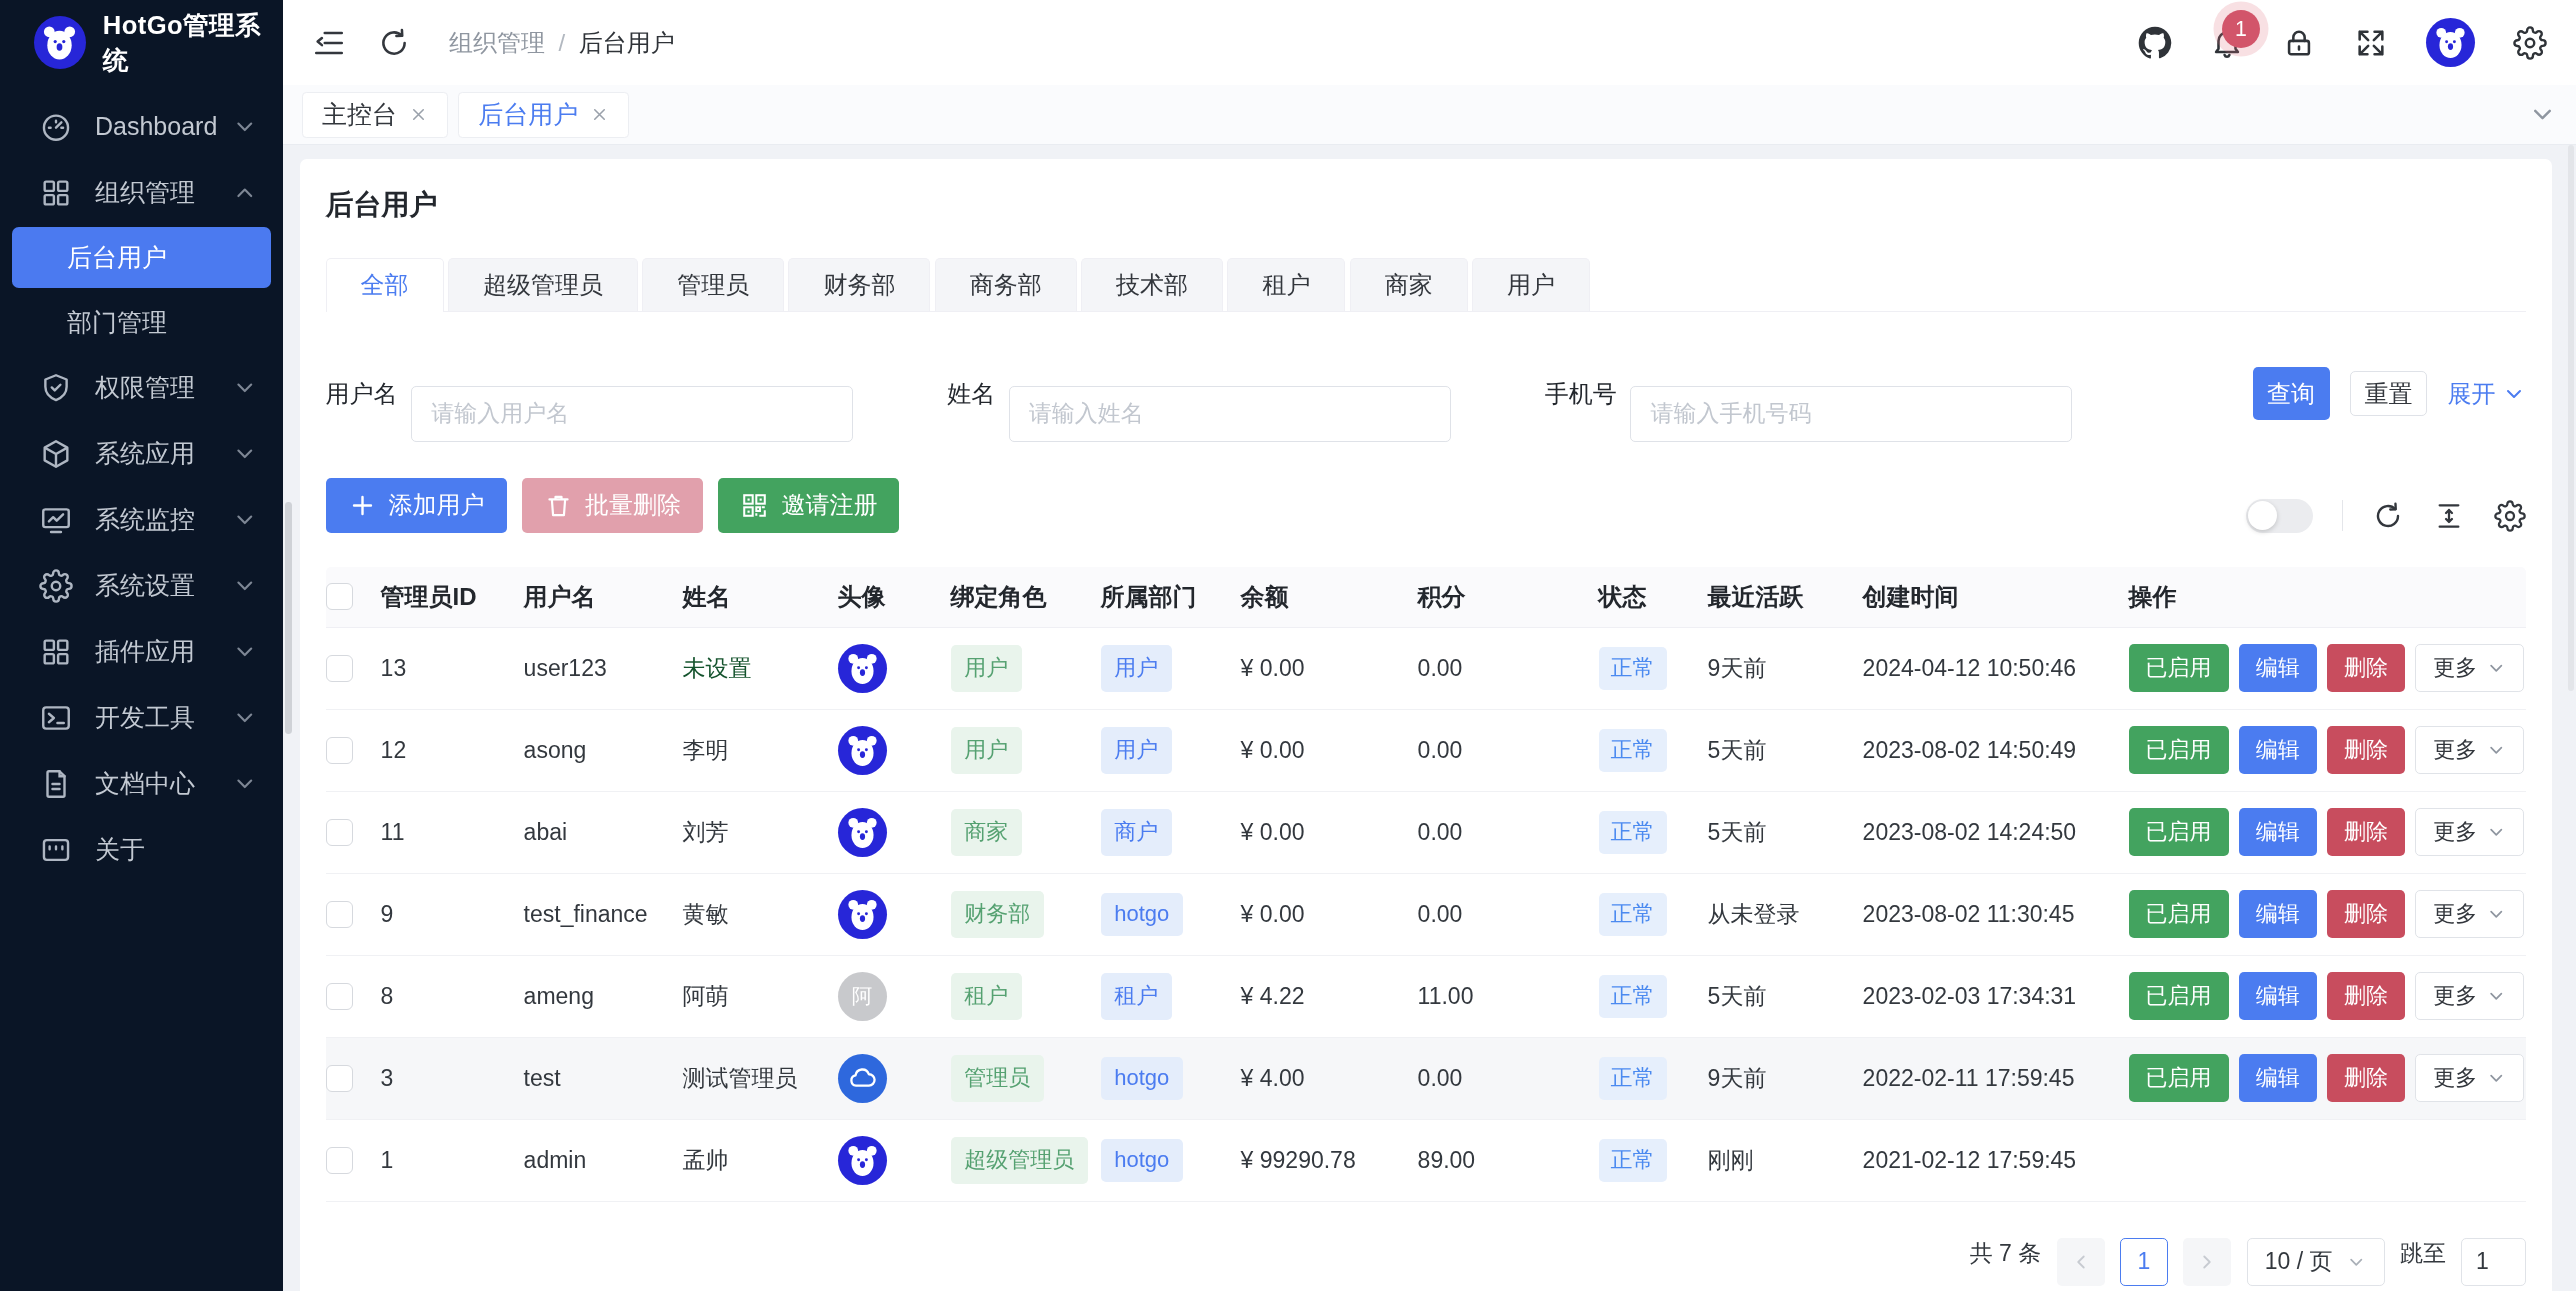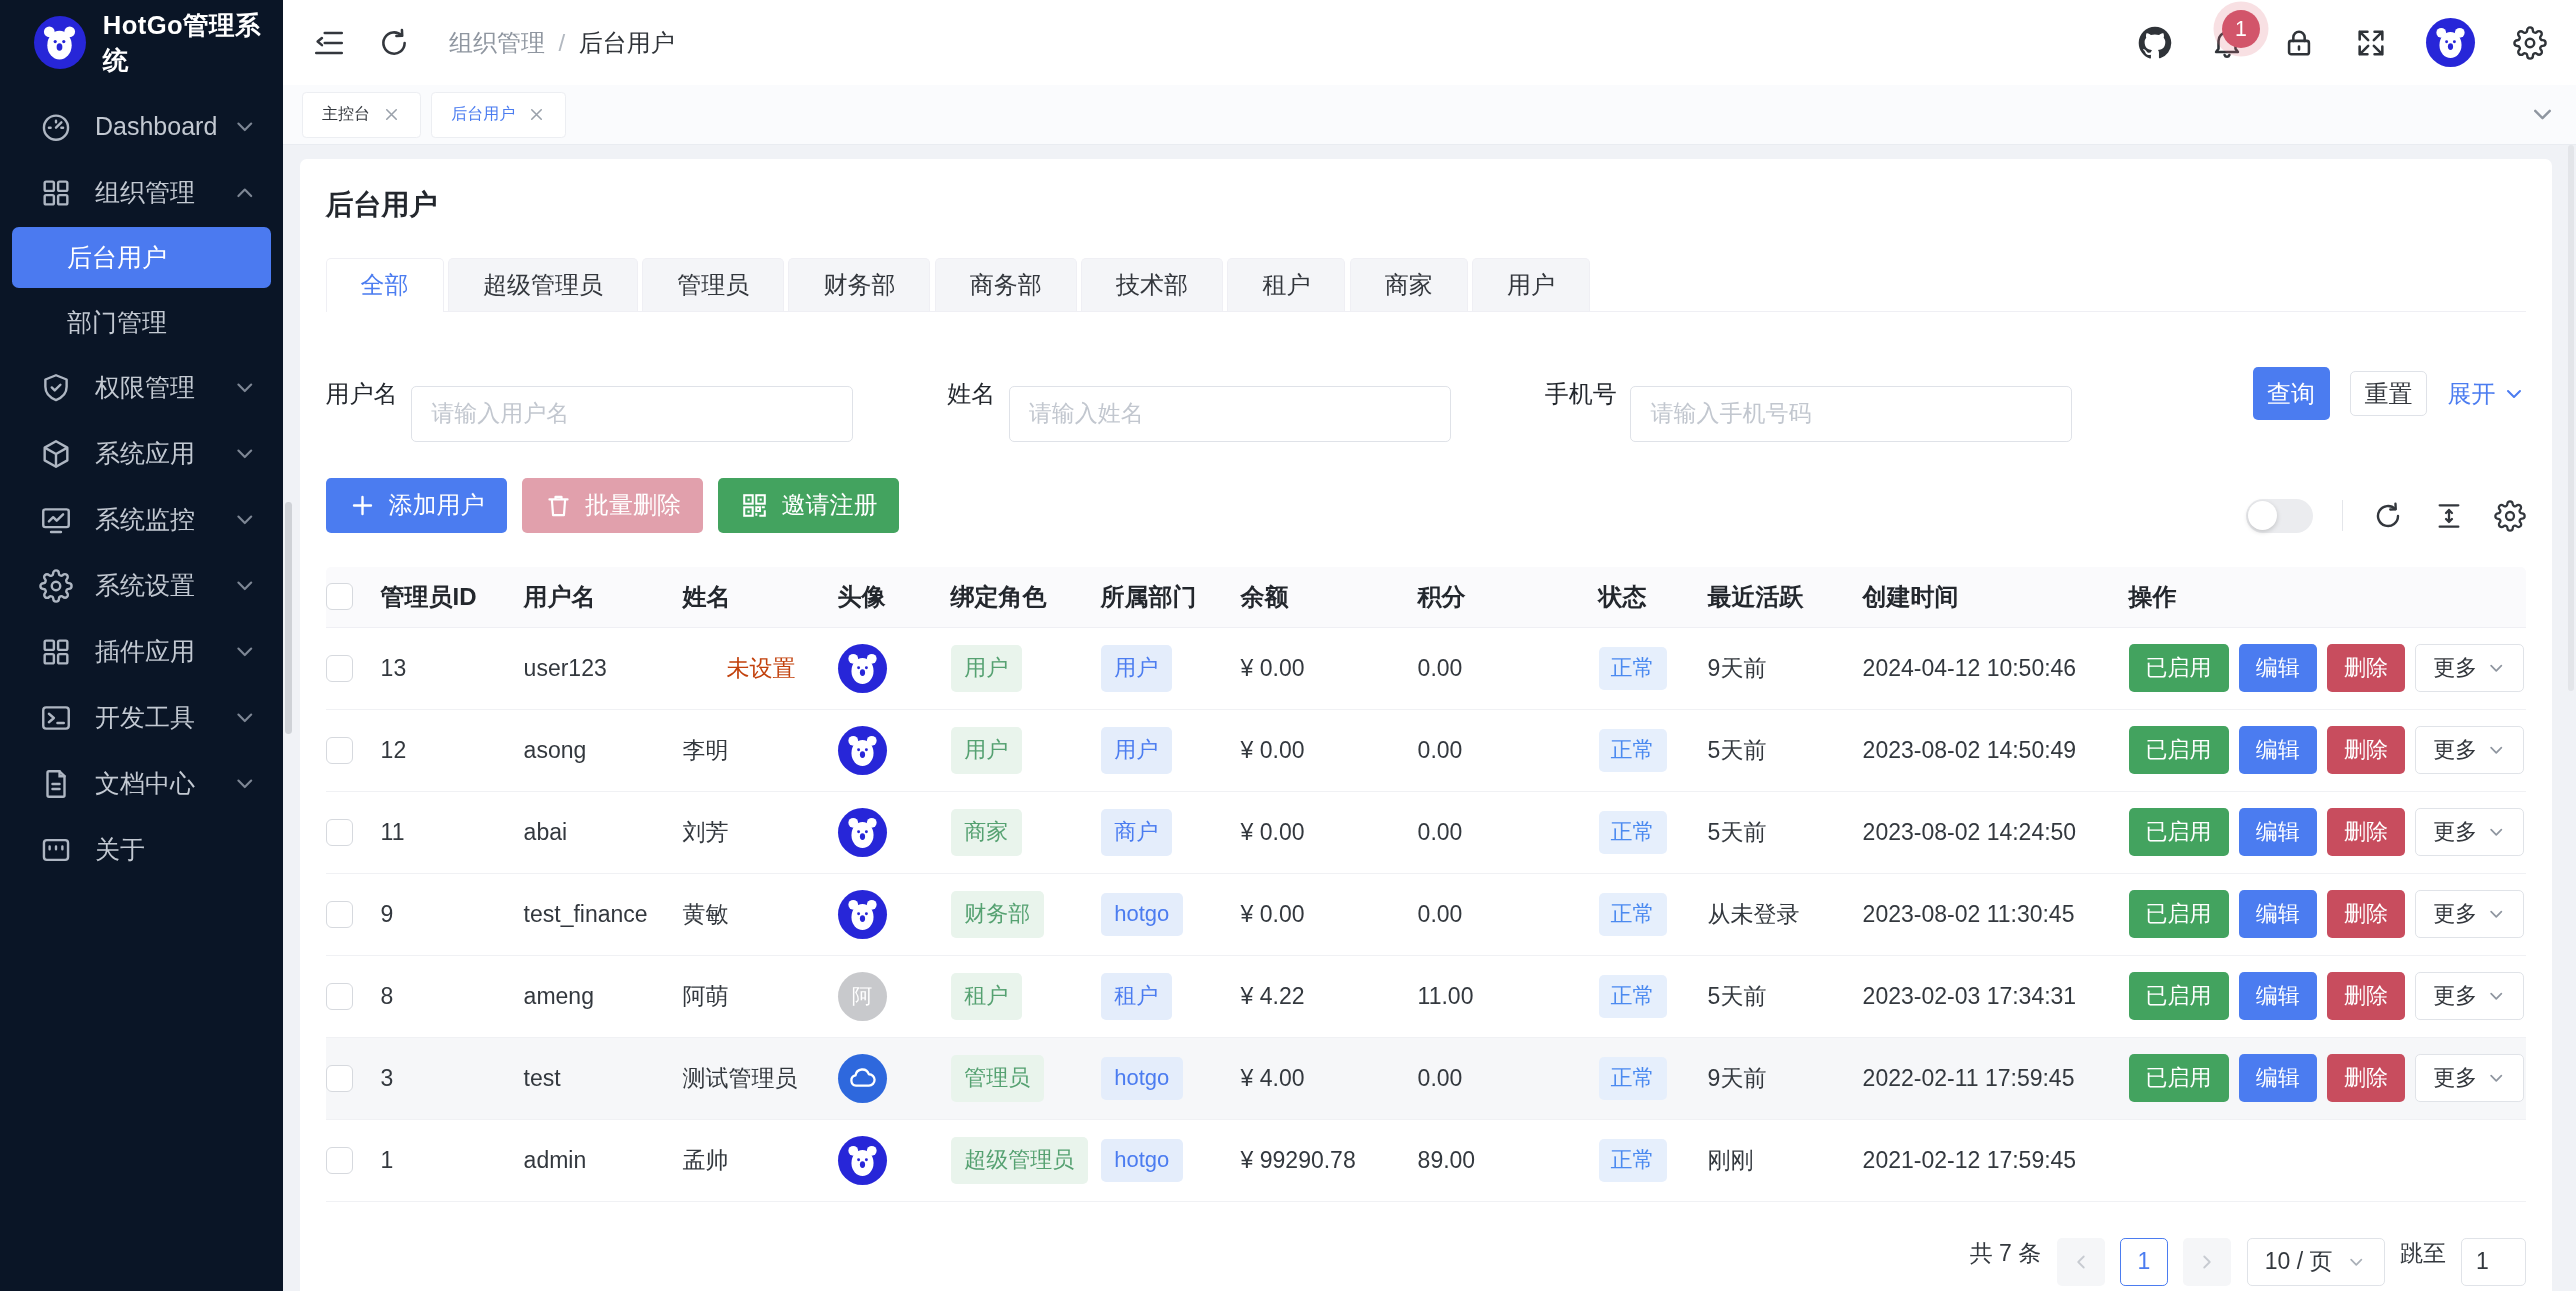"主控台" .tchip { font-size: 16px -> 25px }
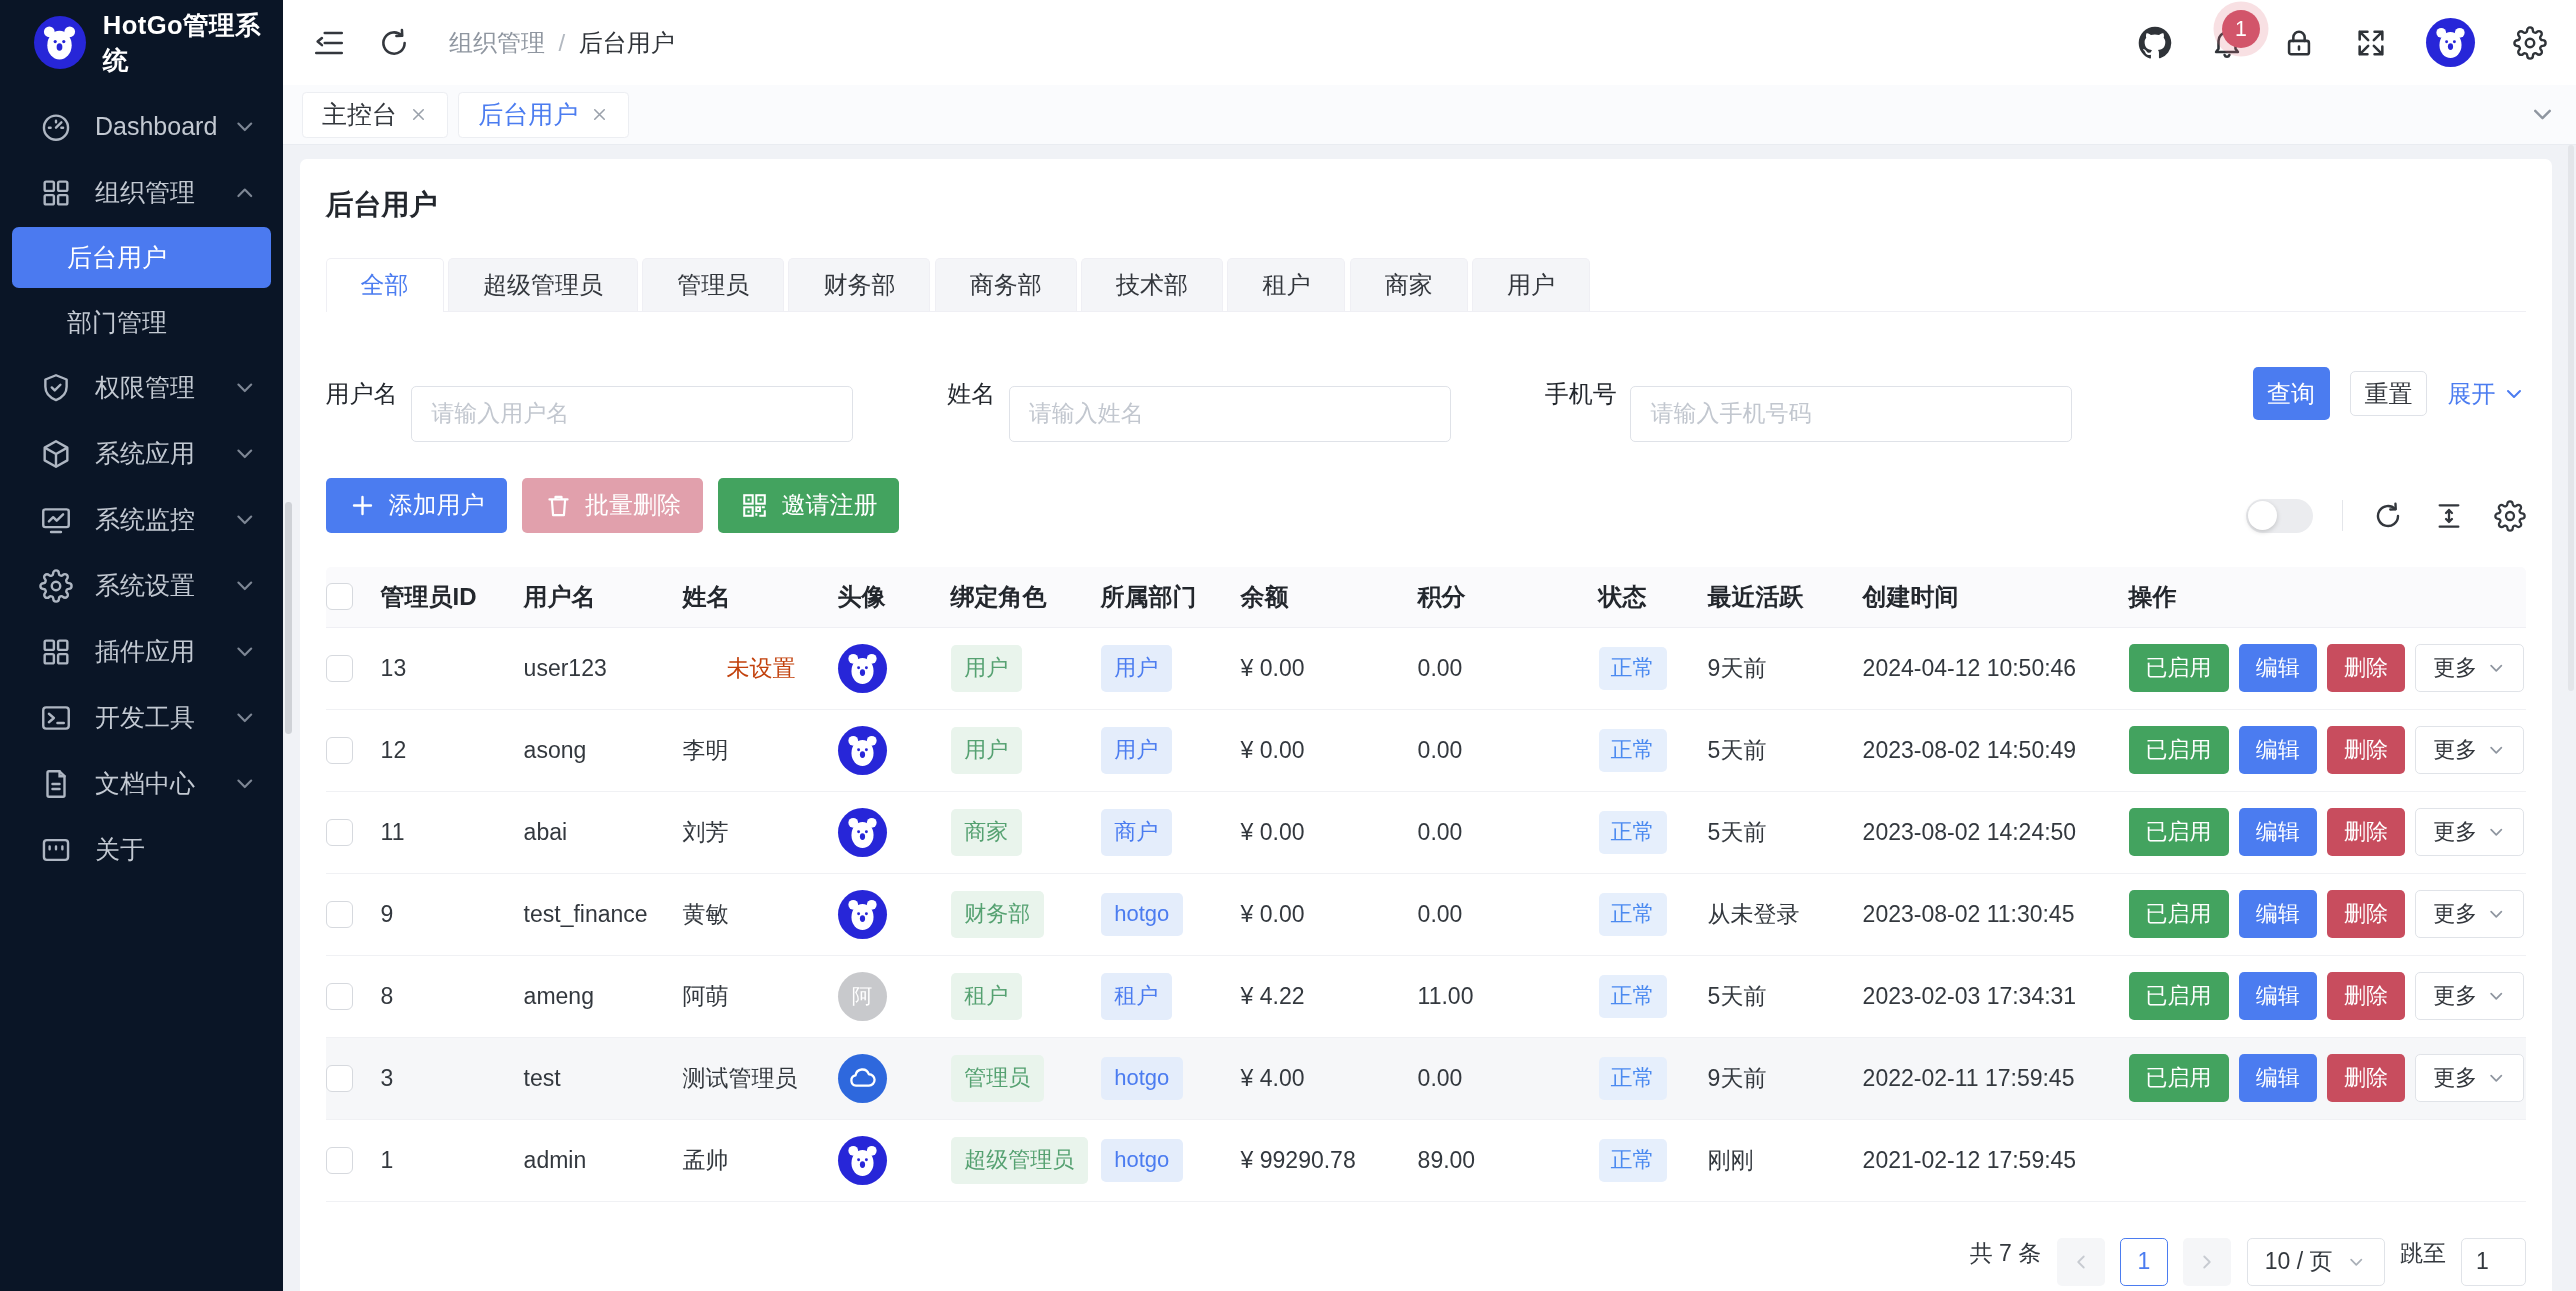"未设置" .muted { color: #c2410c -> #14532d; margin-left: 44px -> none }
